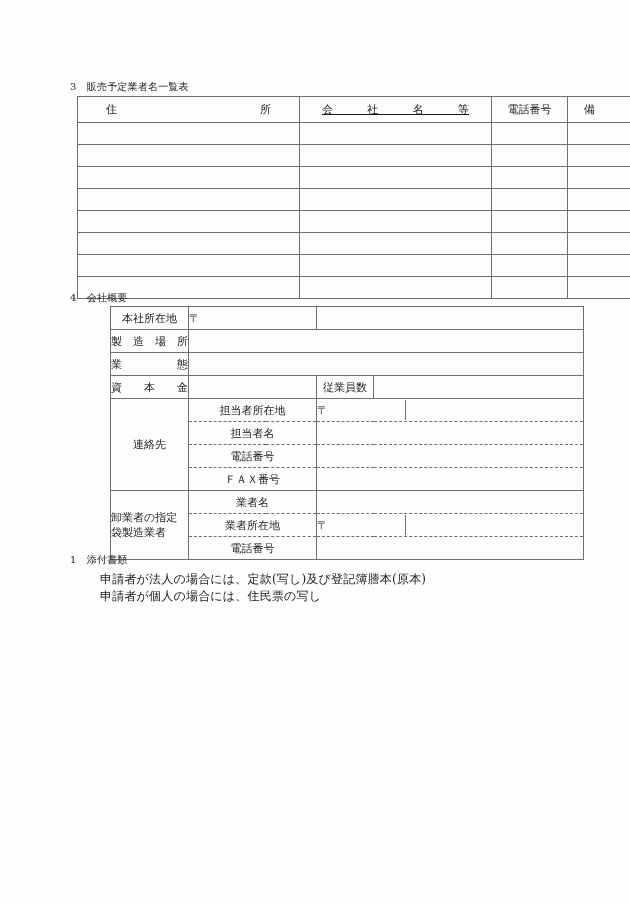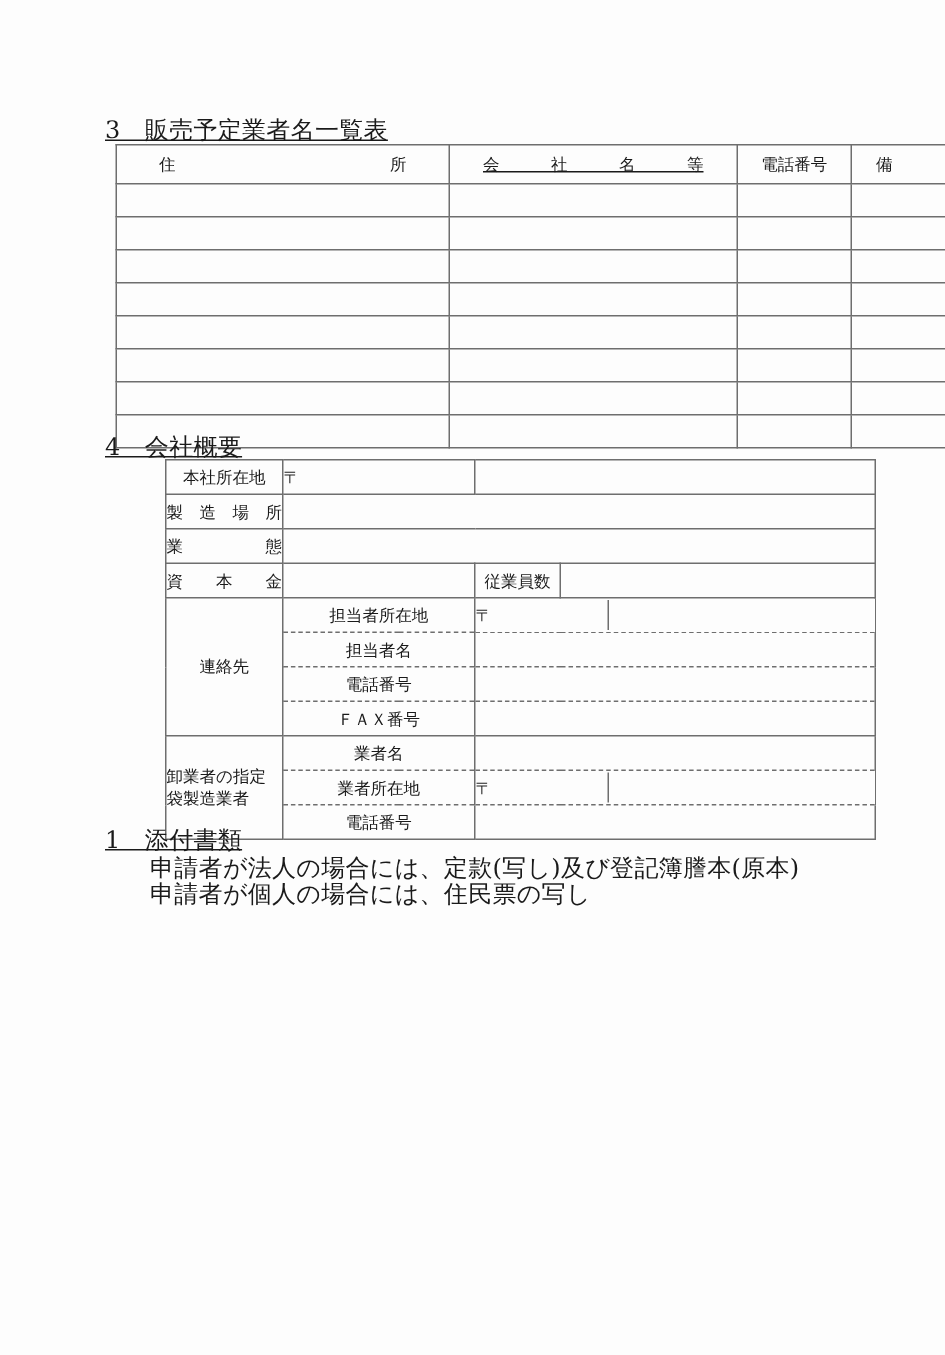"3 販売予定業者名一覧表" .section-heading { font-size: 16px -> 10px; text-decoration: underline -> none }
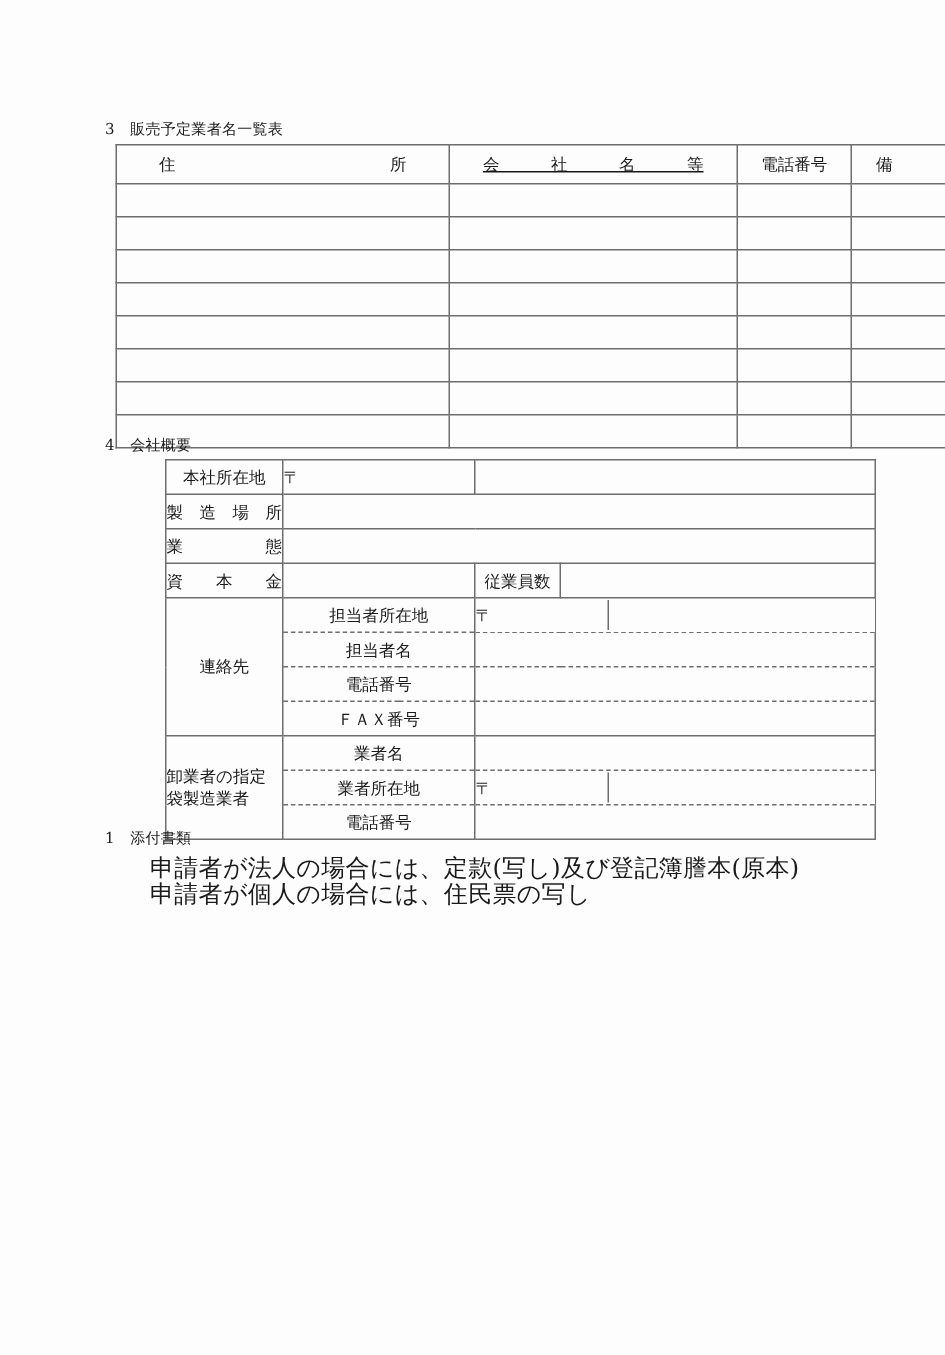"申請者が法人の場合には、定款(写し)及び登記簿謄本(原本)" .body-line { font-size: 16px -> 12px }
